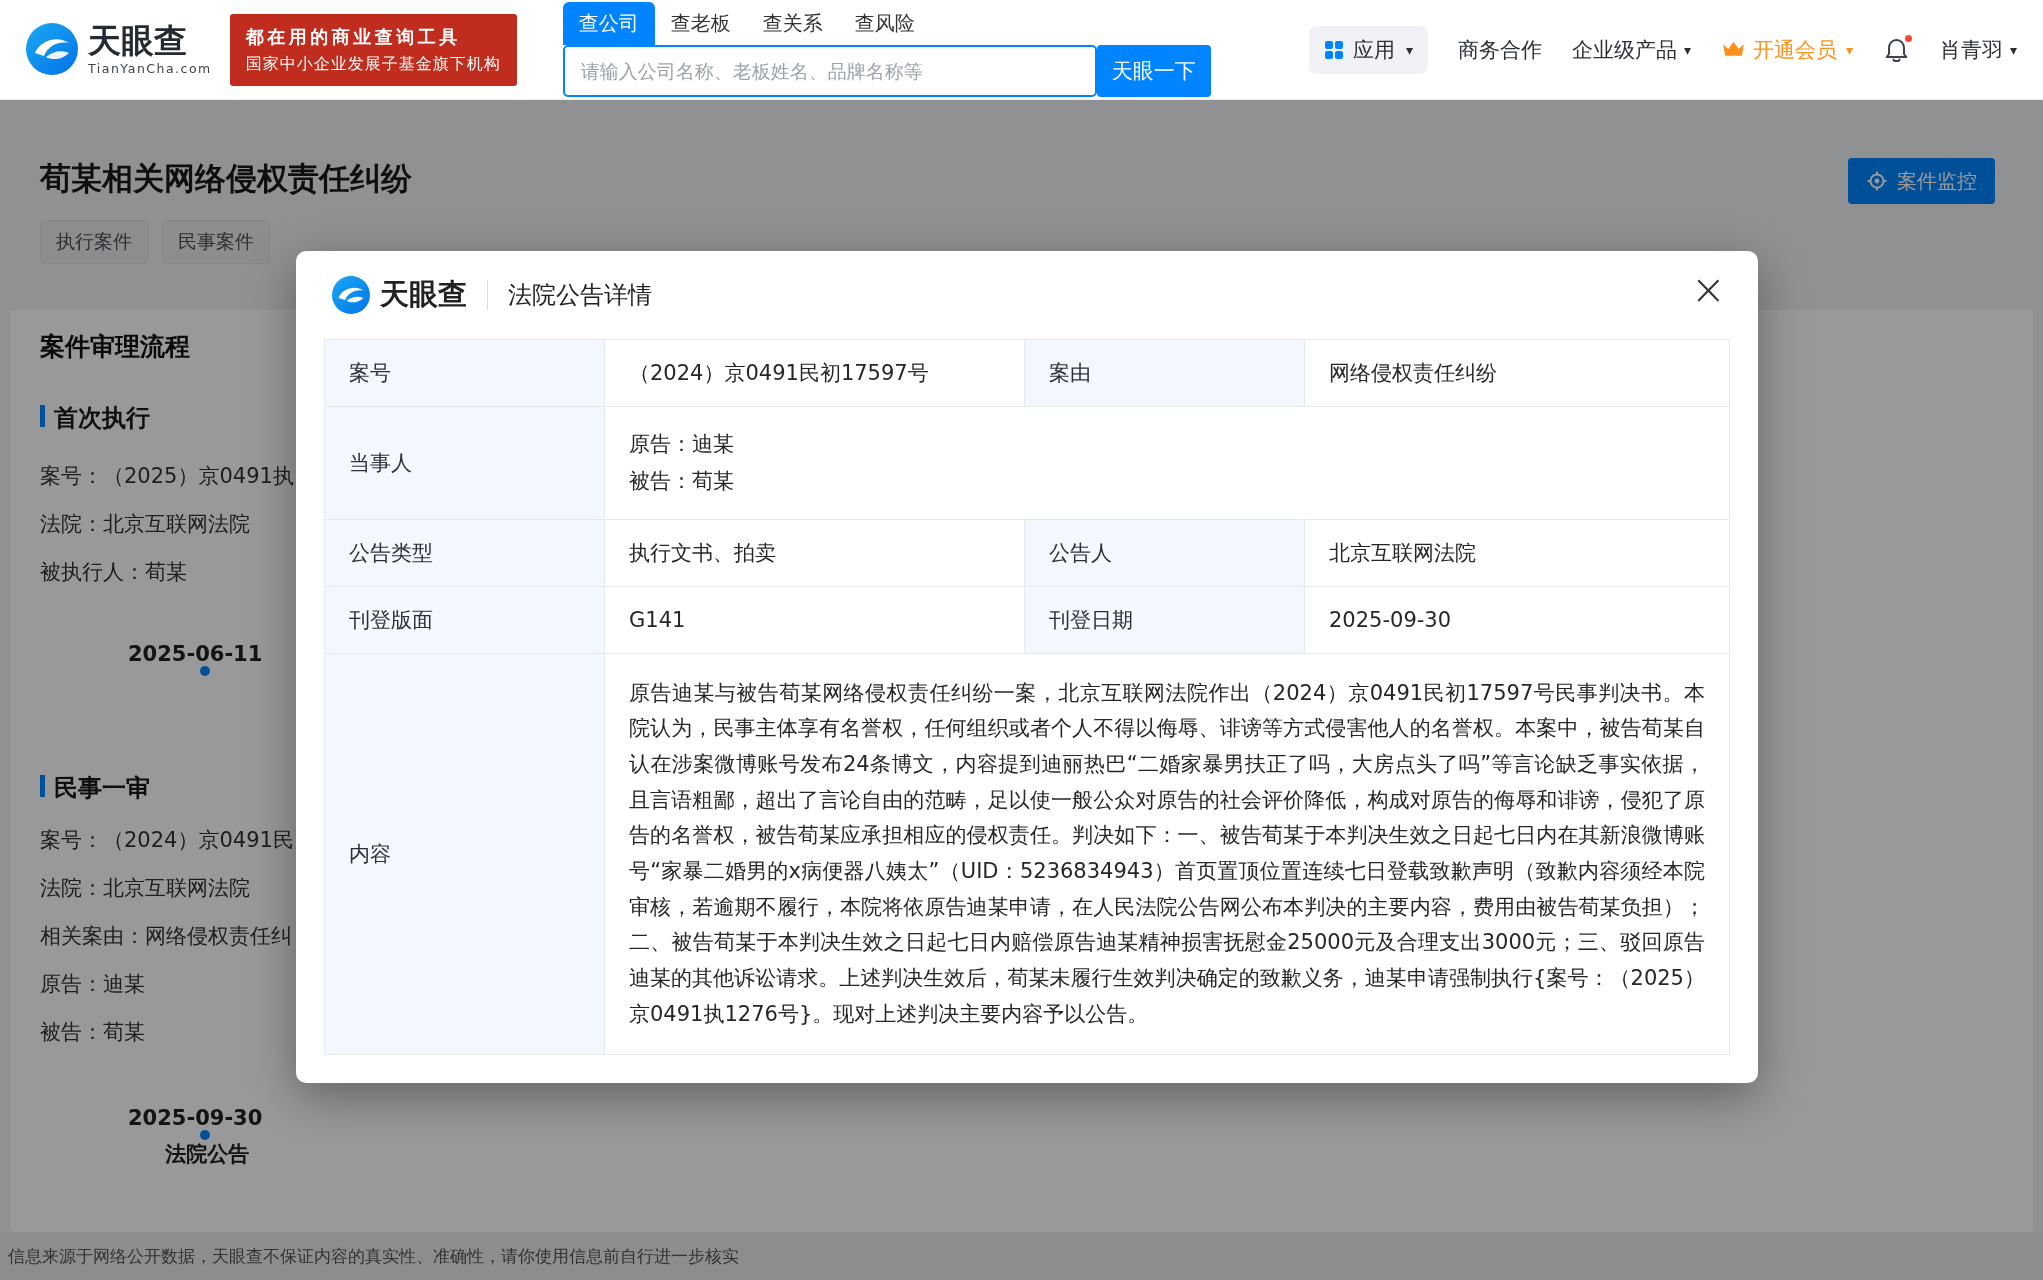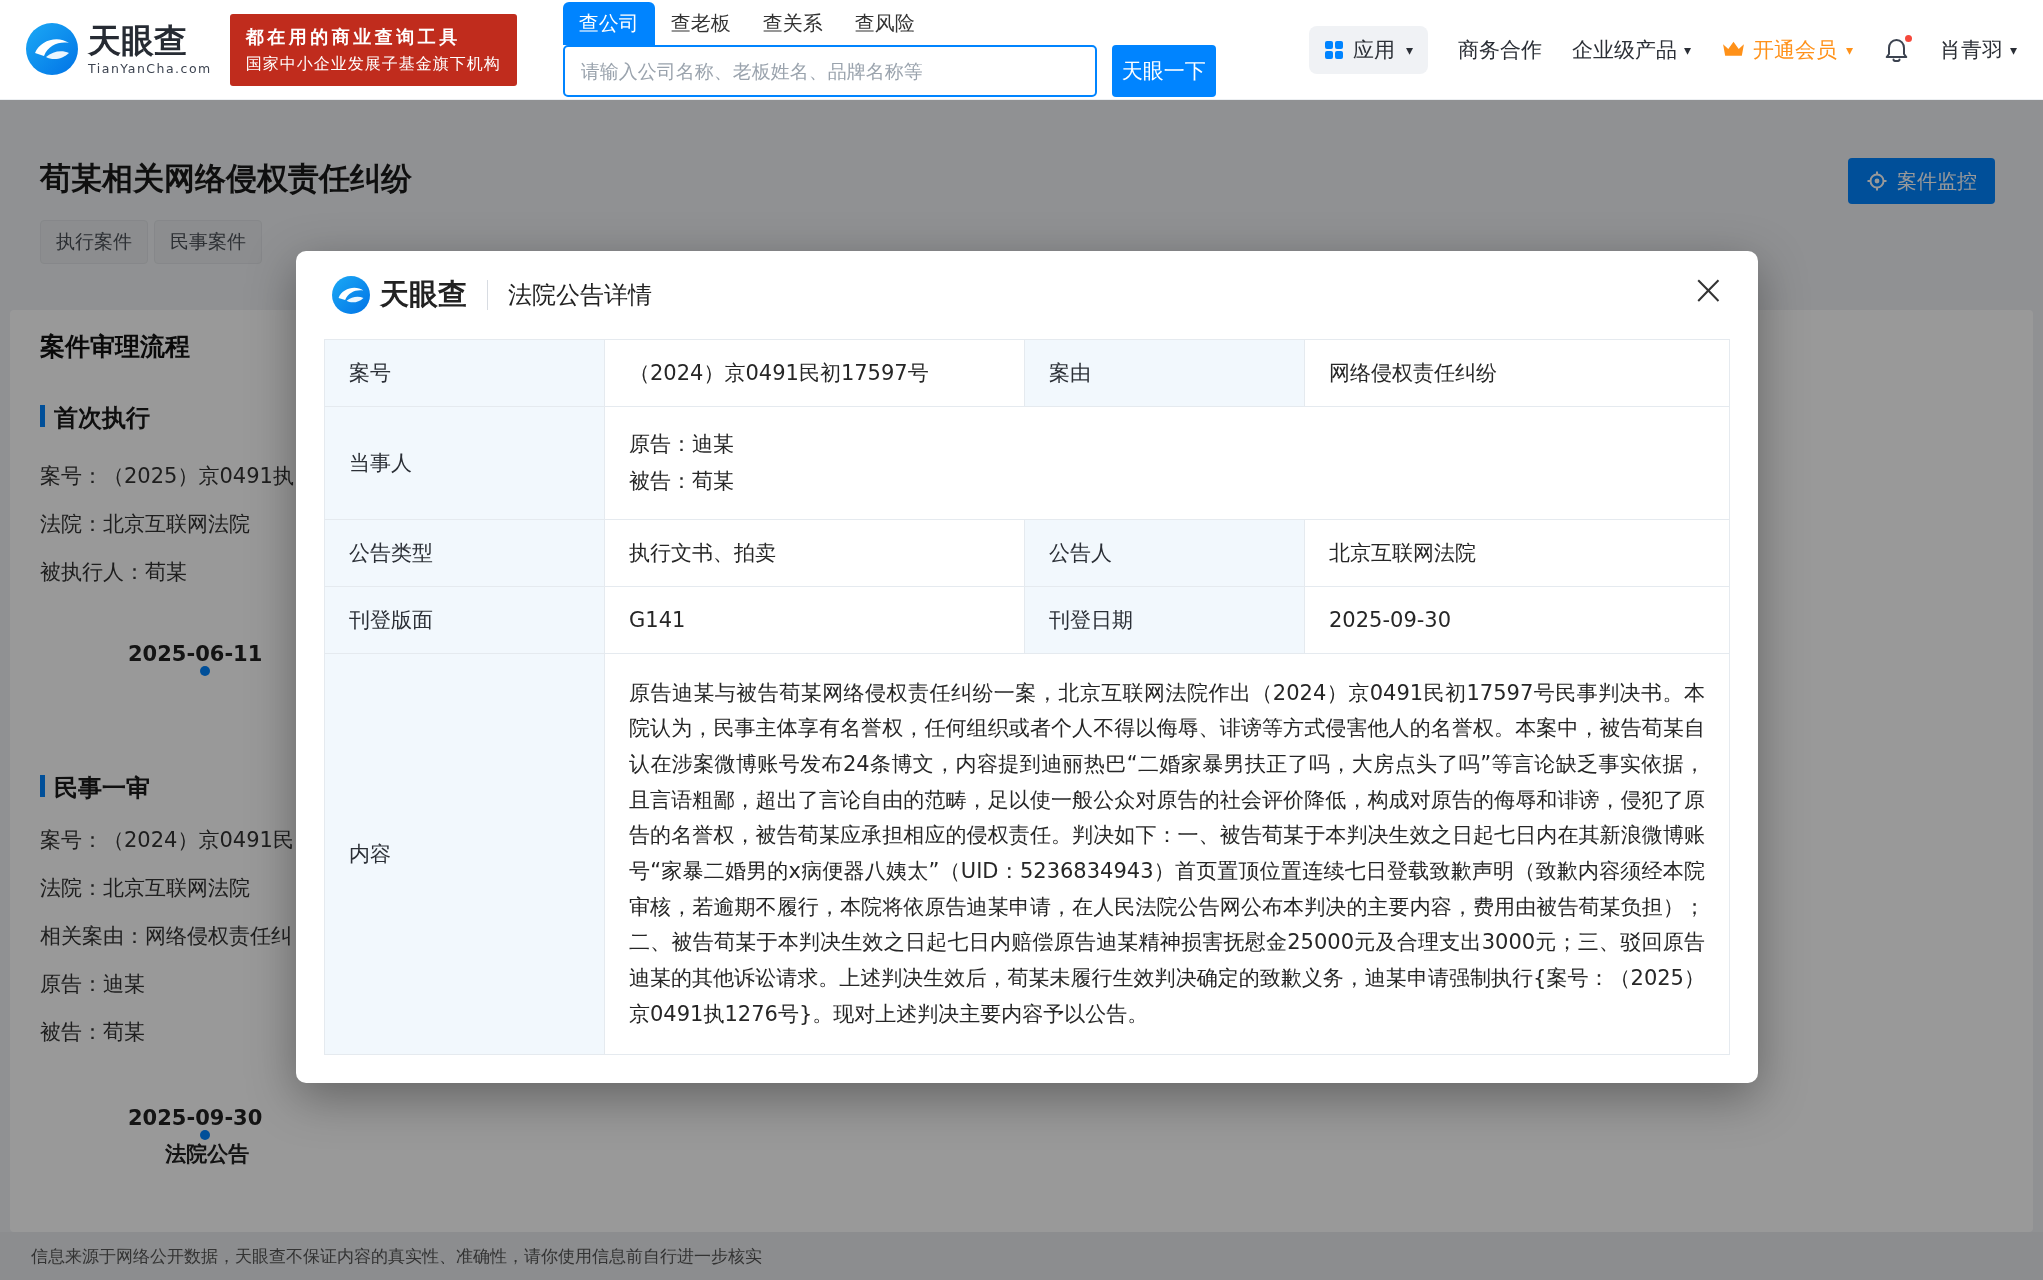"天眼一下" .search-btn { margin-left: 15px -> 0; width: 104px -> 114px }
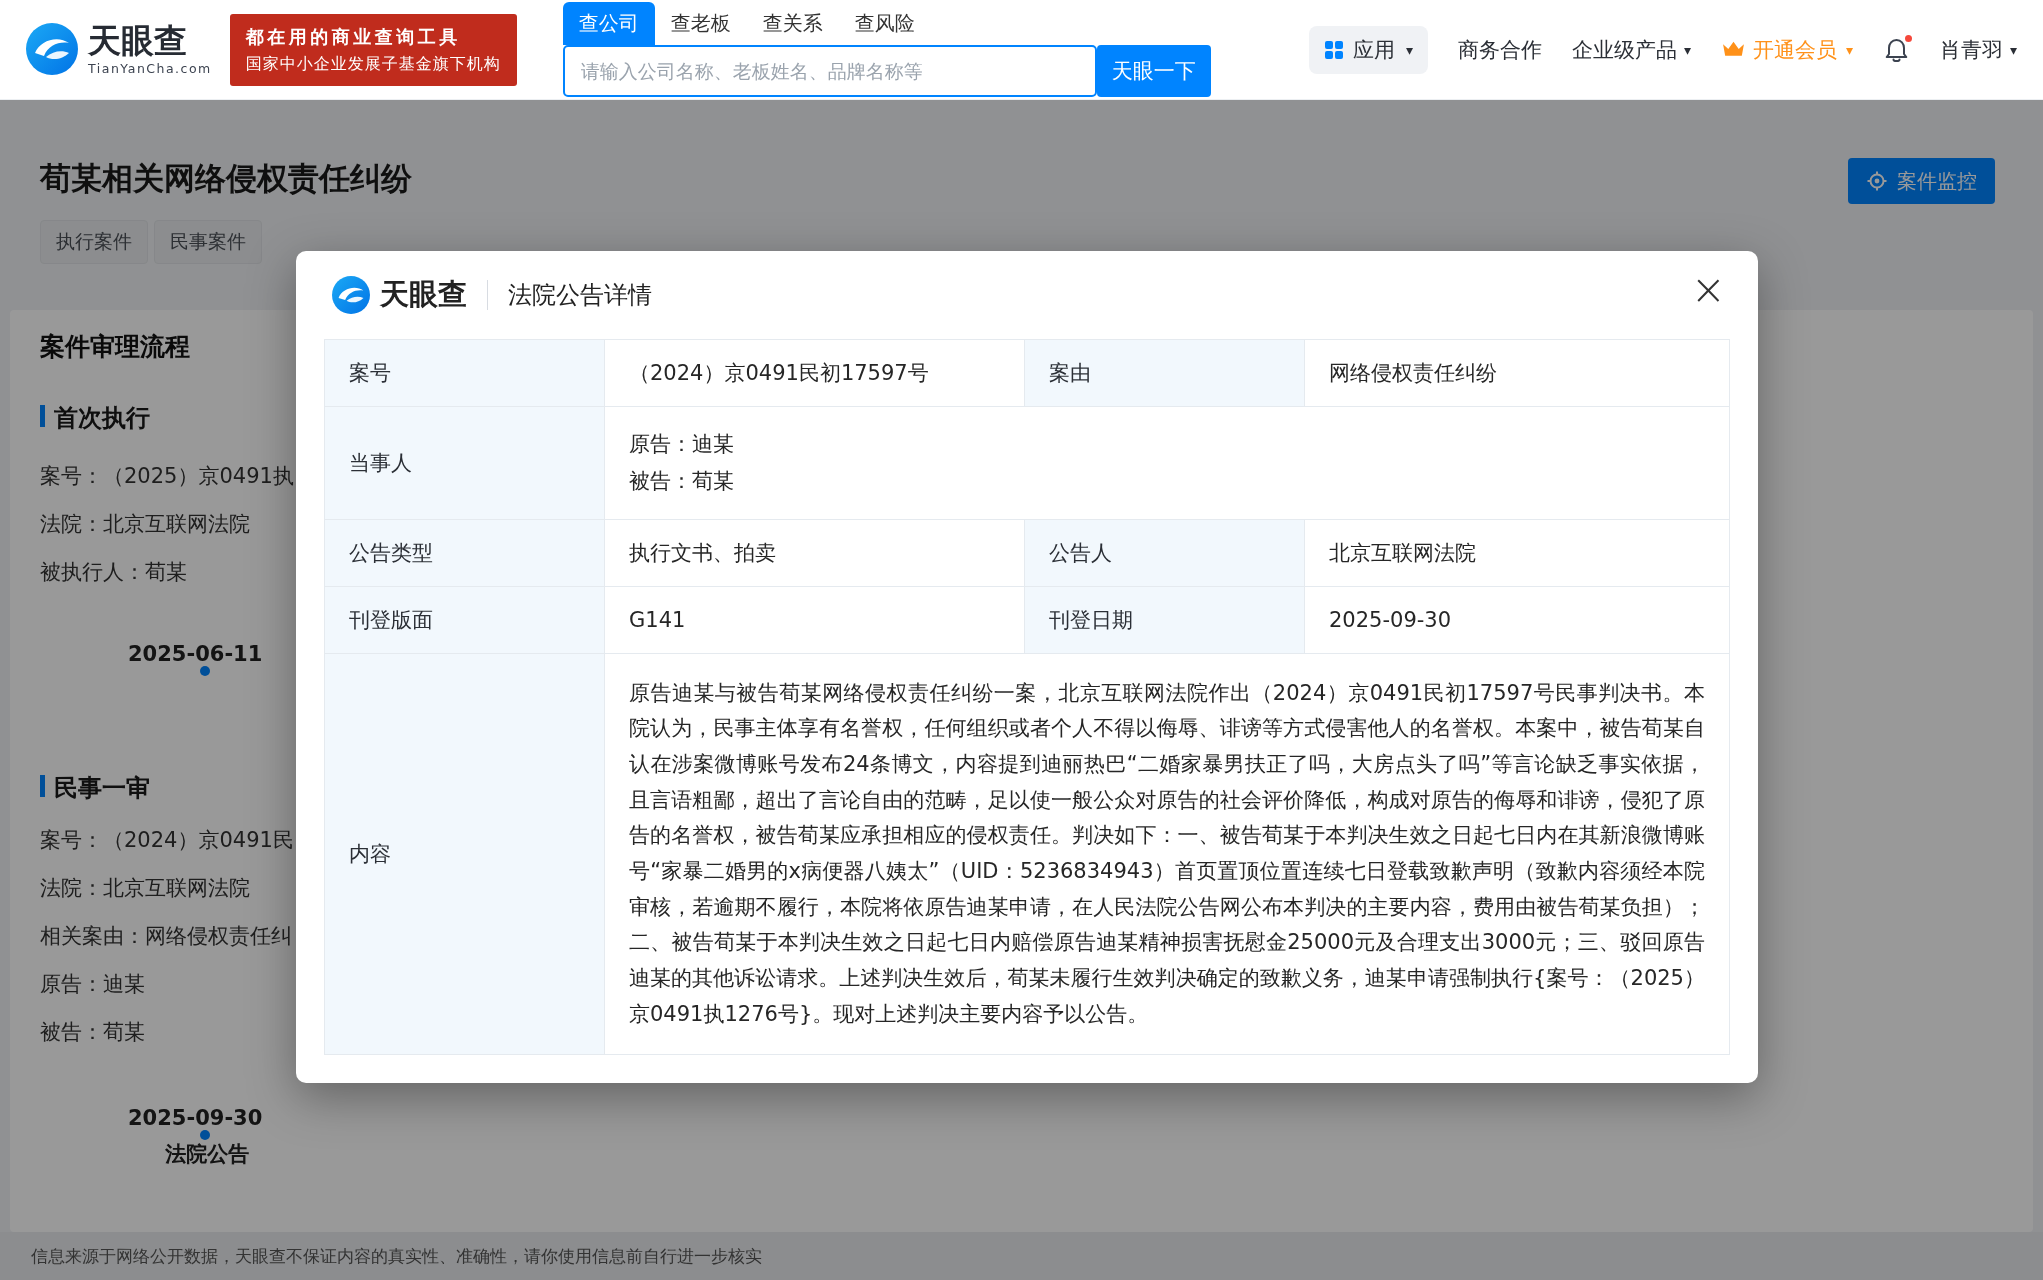"执行案件" .tags { gap: 6px -> 14px }
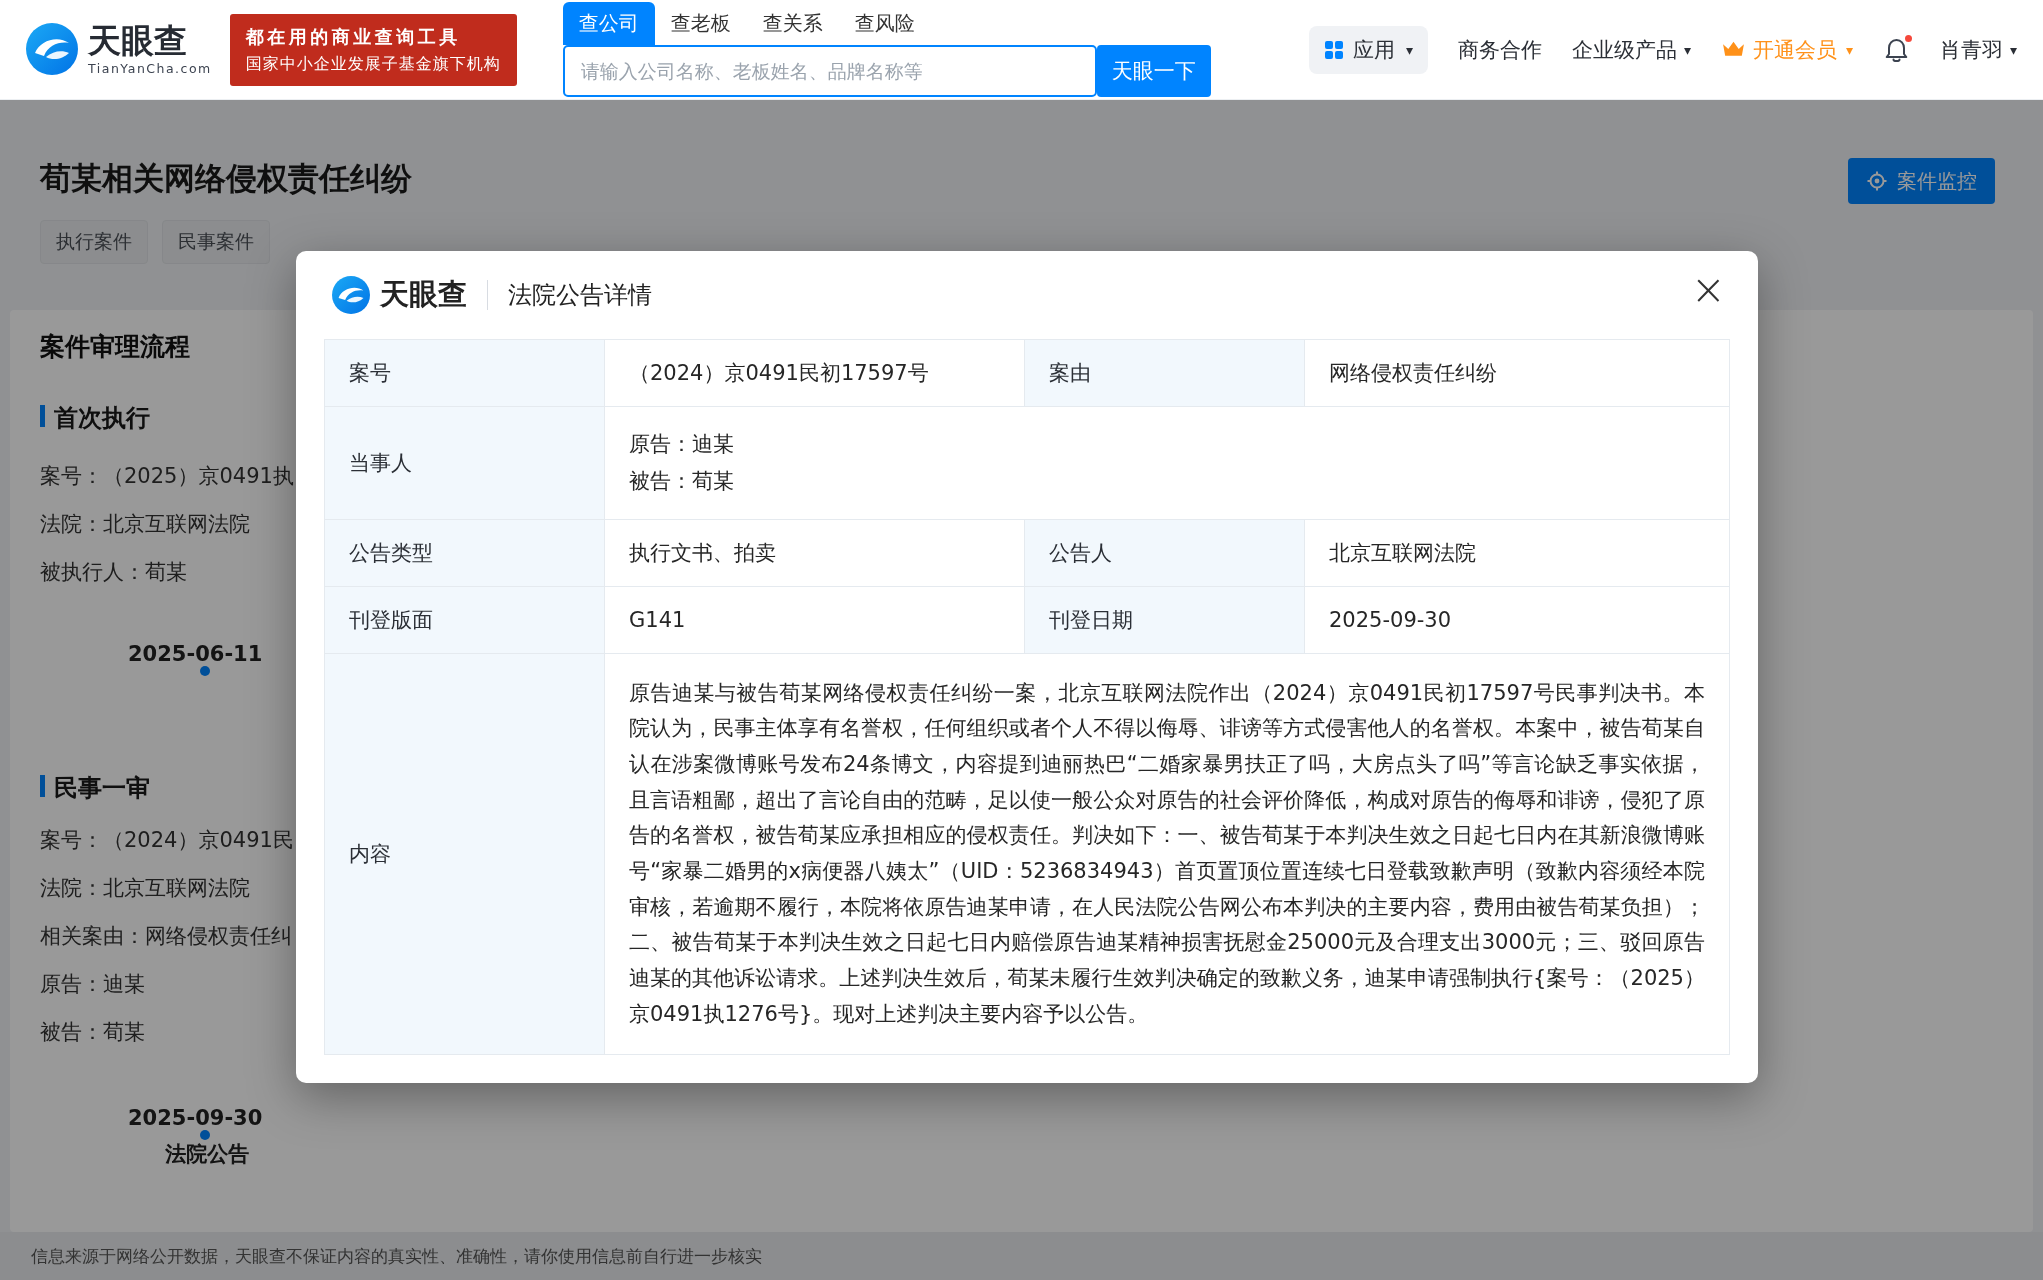"信息来源于网络公开数据，天眼查不保证内容的真实性、准确性，请你使用信息前自行进一" .footer { padding-left: 31px -> 8px }
